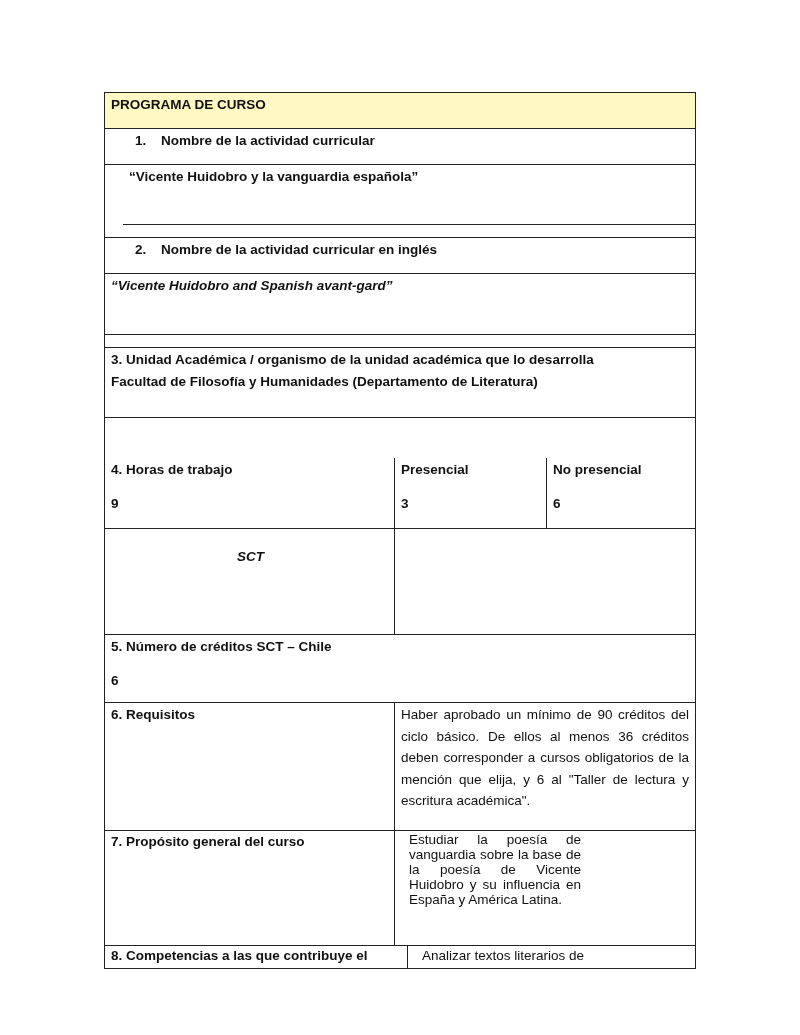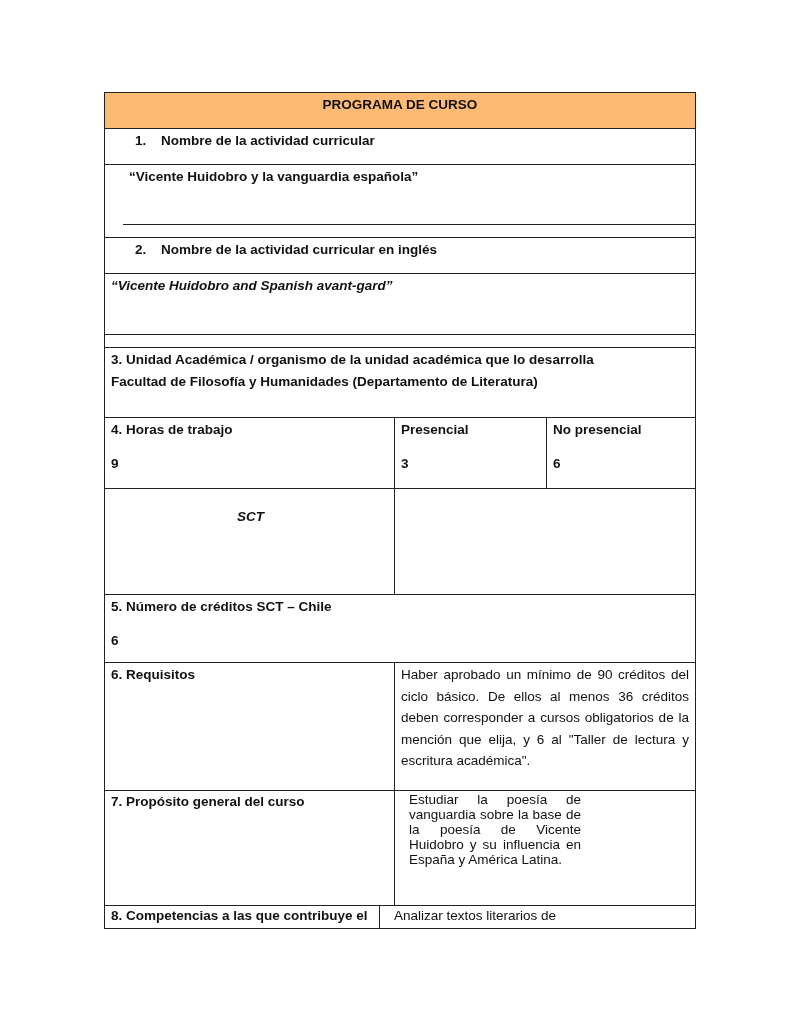"PROGRAMA DE CURSO" .hdr { background: #fdba74 -> #fef9c3; text-align: center -> left }
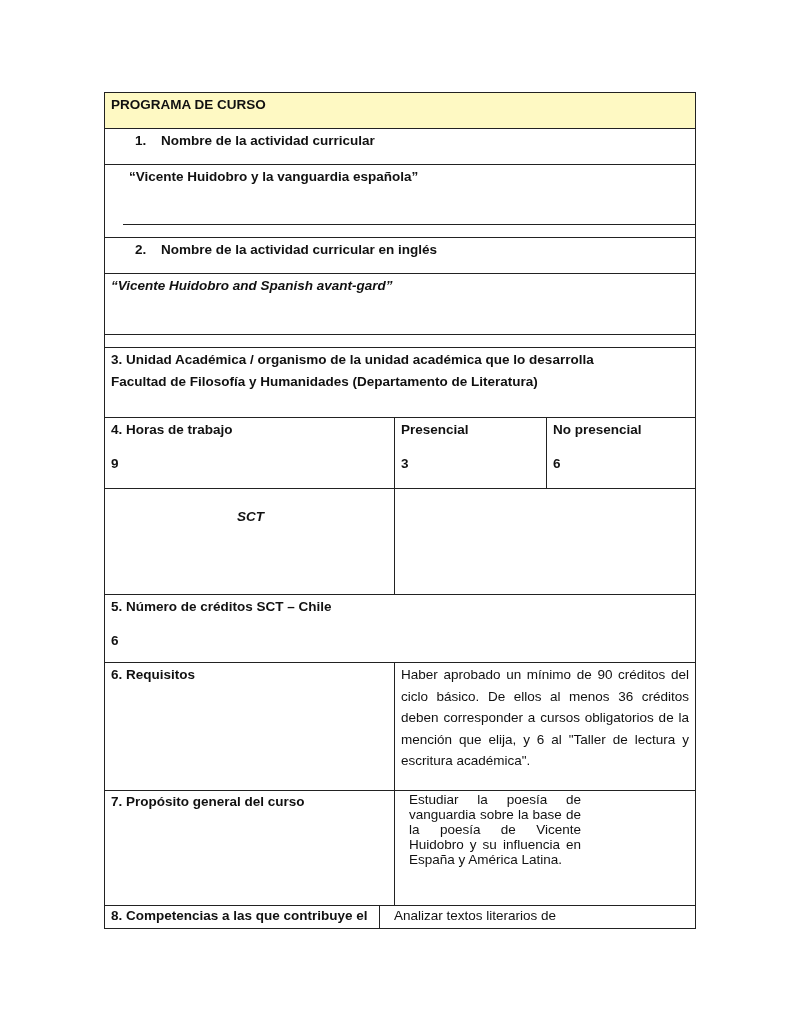"4. Horas de trabajo" div.row { margin-top: none -> 40px }
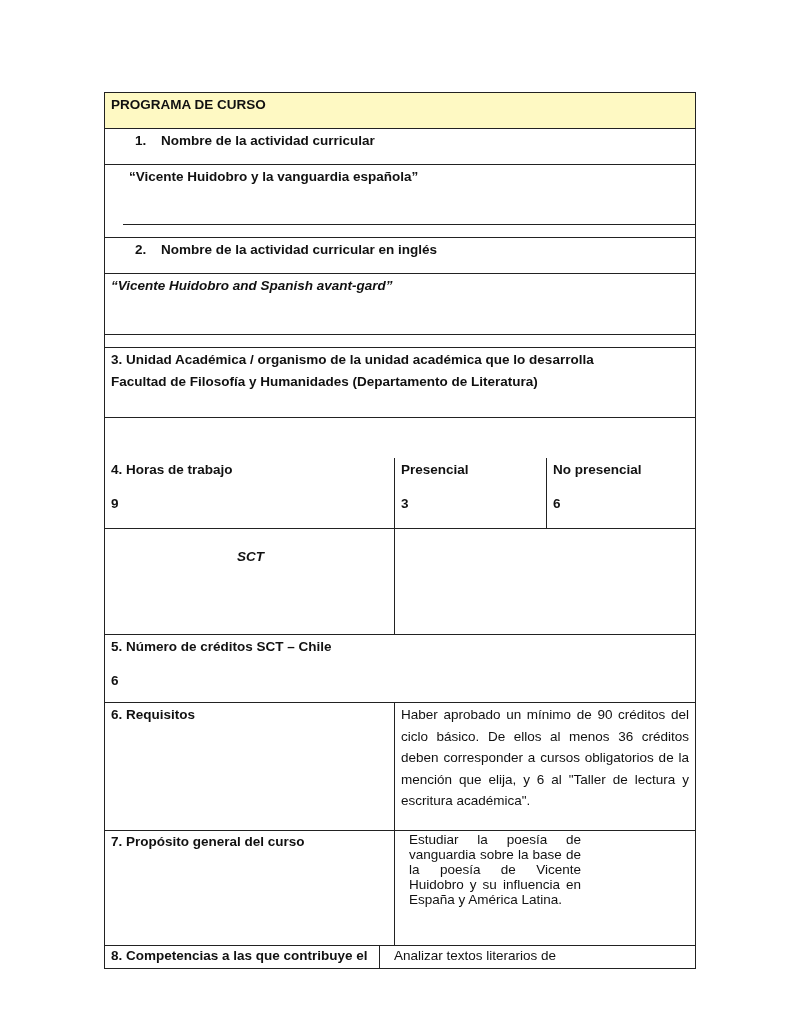"Analizar textos literarios de" div.cell { left: 274px -> 302px }
